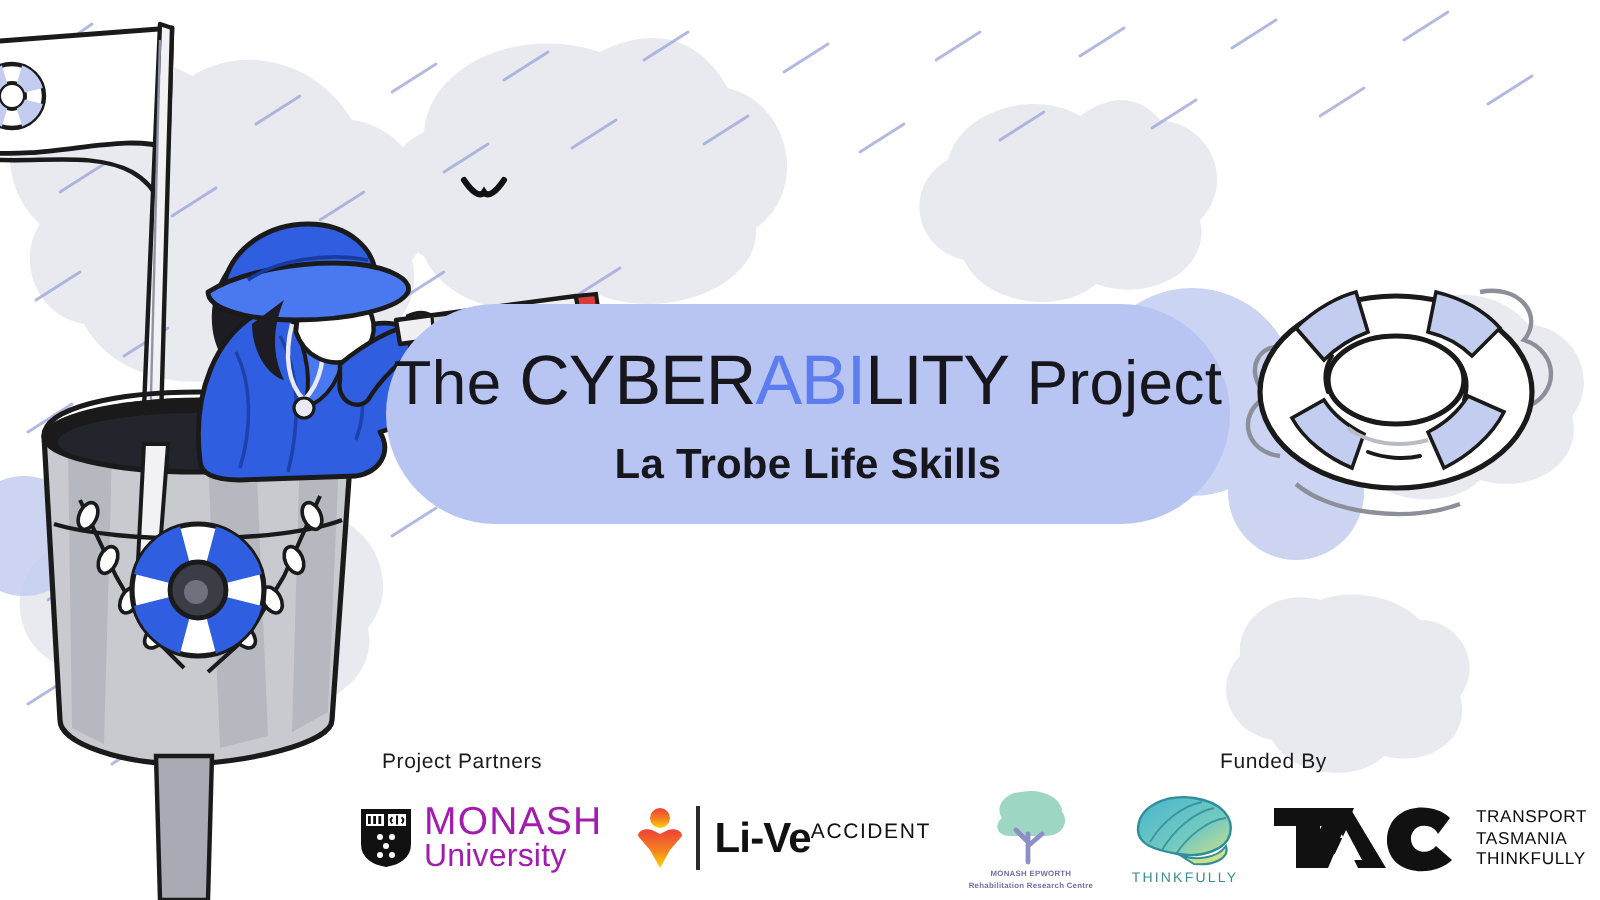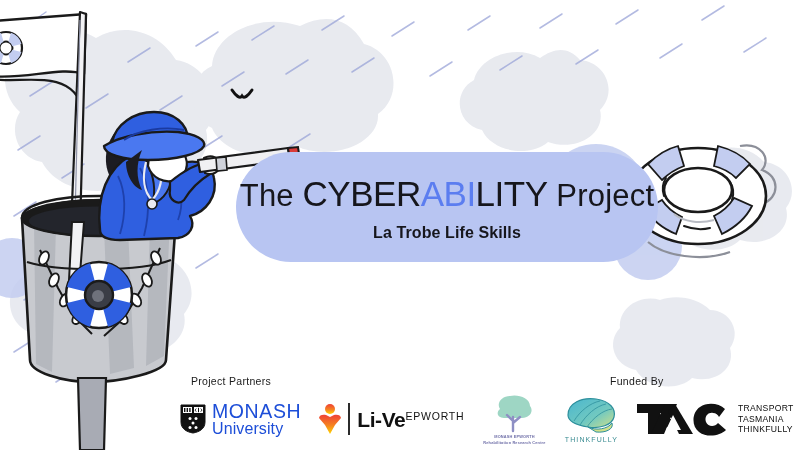"The CYBERABILITY Project" #title-pill { margin-left: 43px -> none }
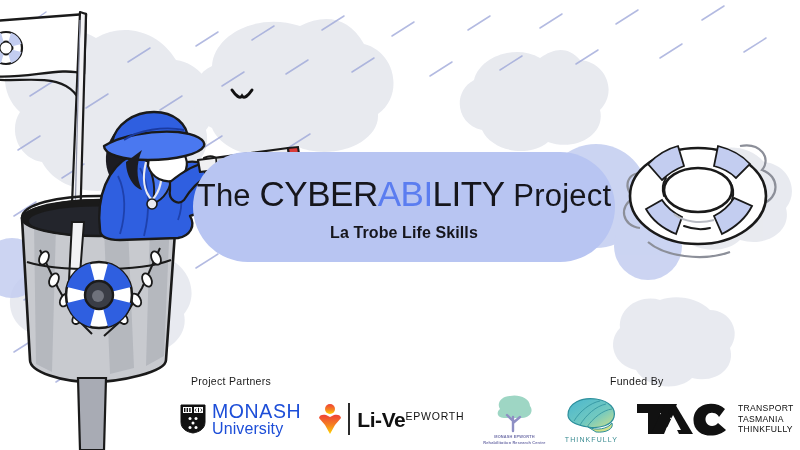"La Trobe Life Skills" #subtitle { font-size: 16px -> 21px }
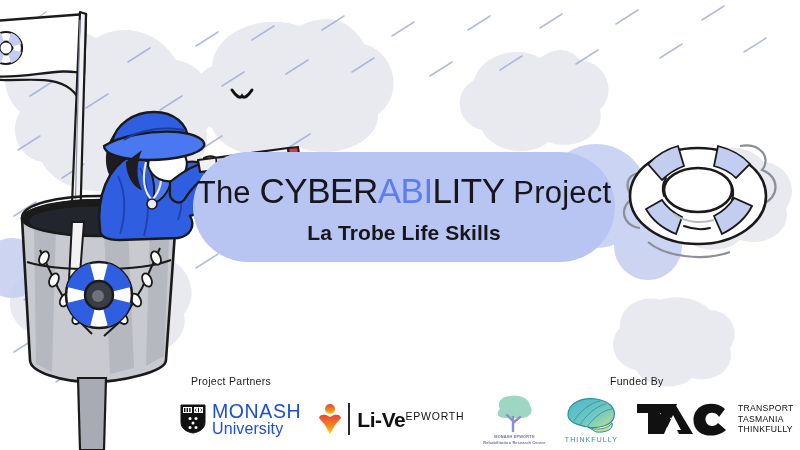"MONASH" #logo-monash .words { color: #1d4ed8 -> #a21caf }
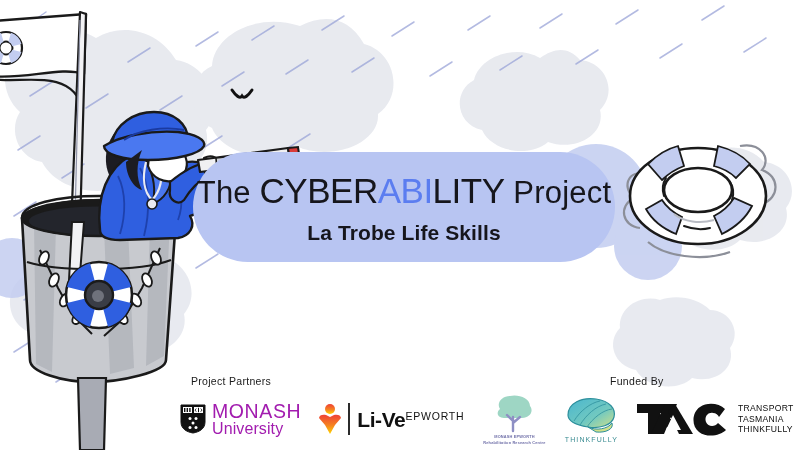"EPWORTH" span.w2 { text: EPWORTH -> ACCIDENT }
